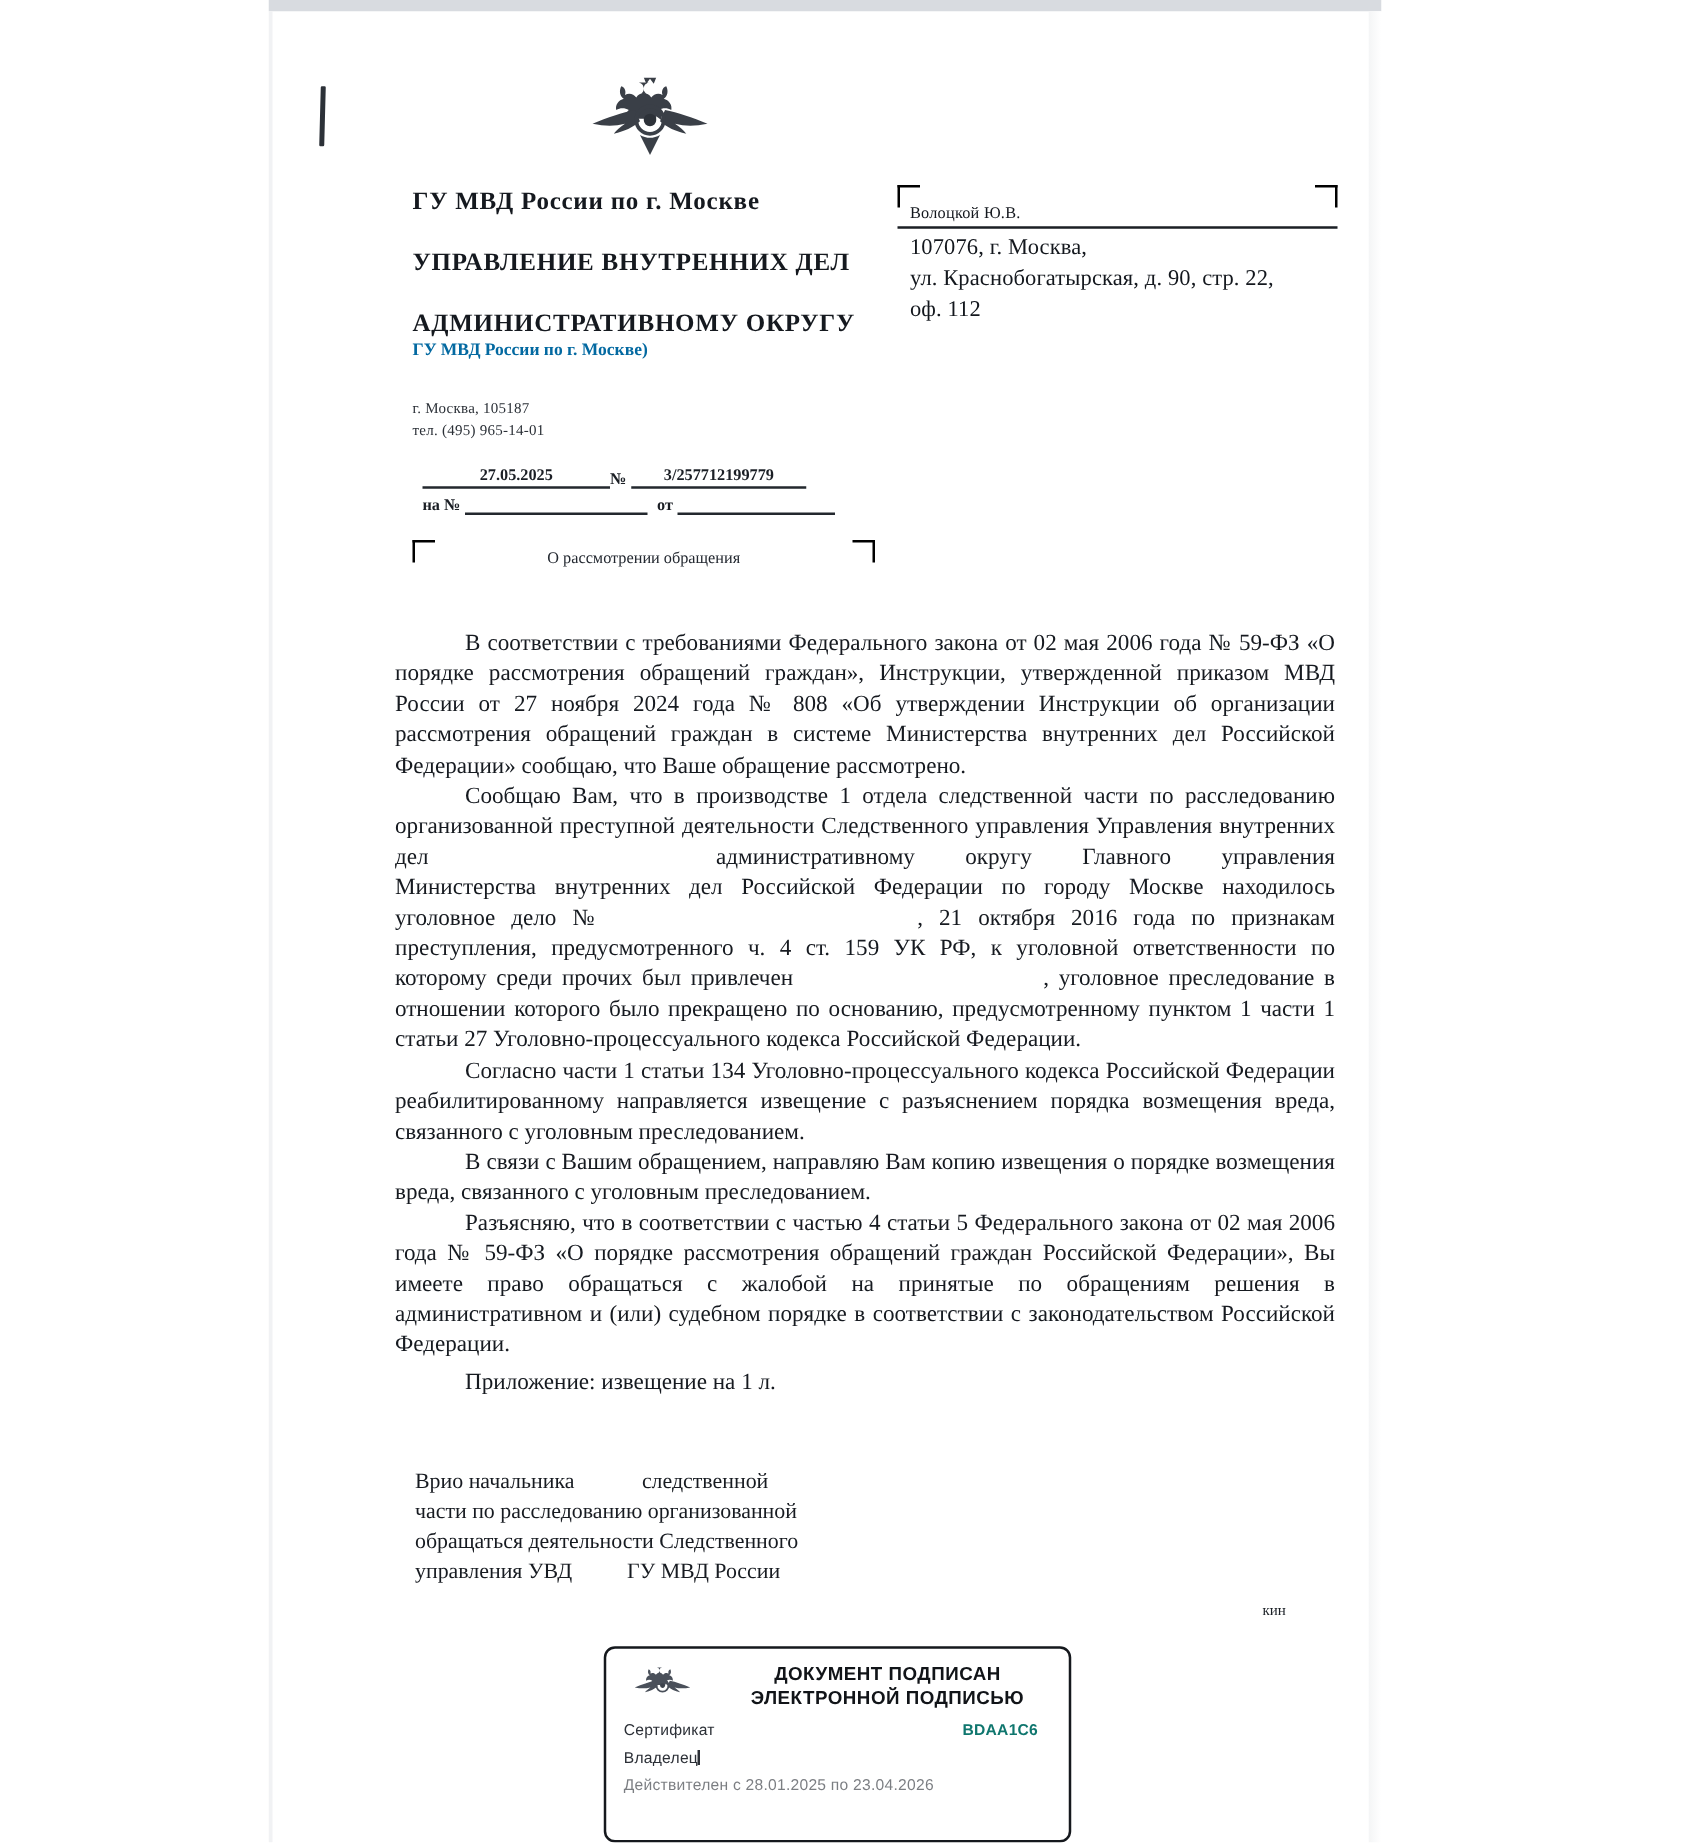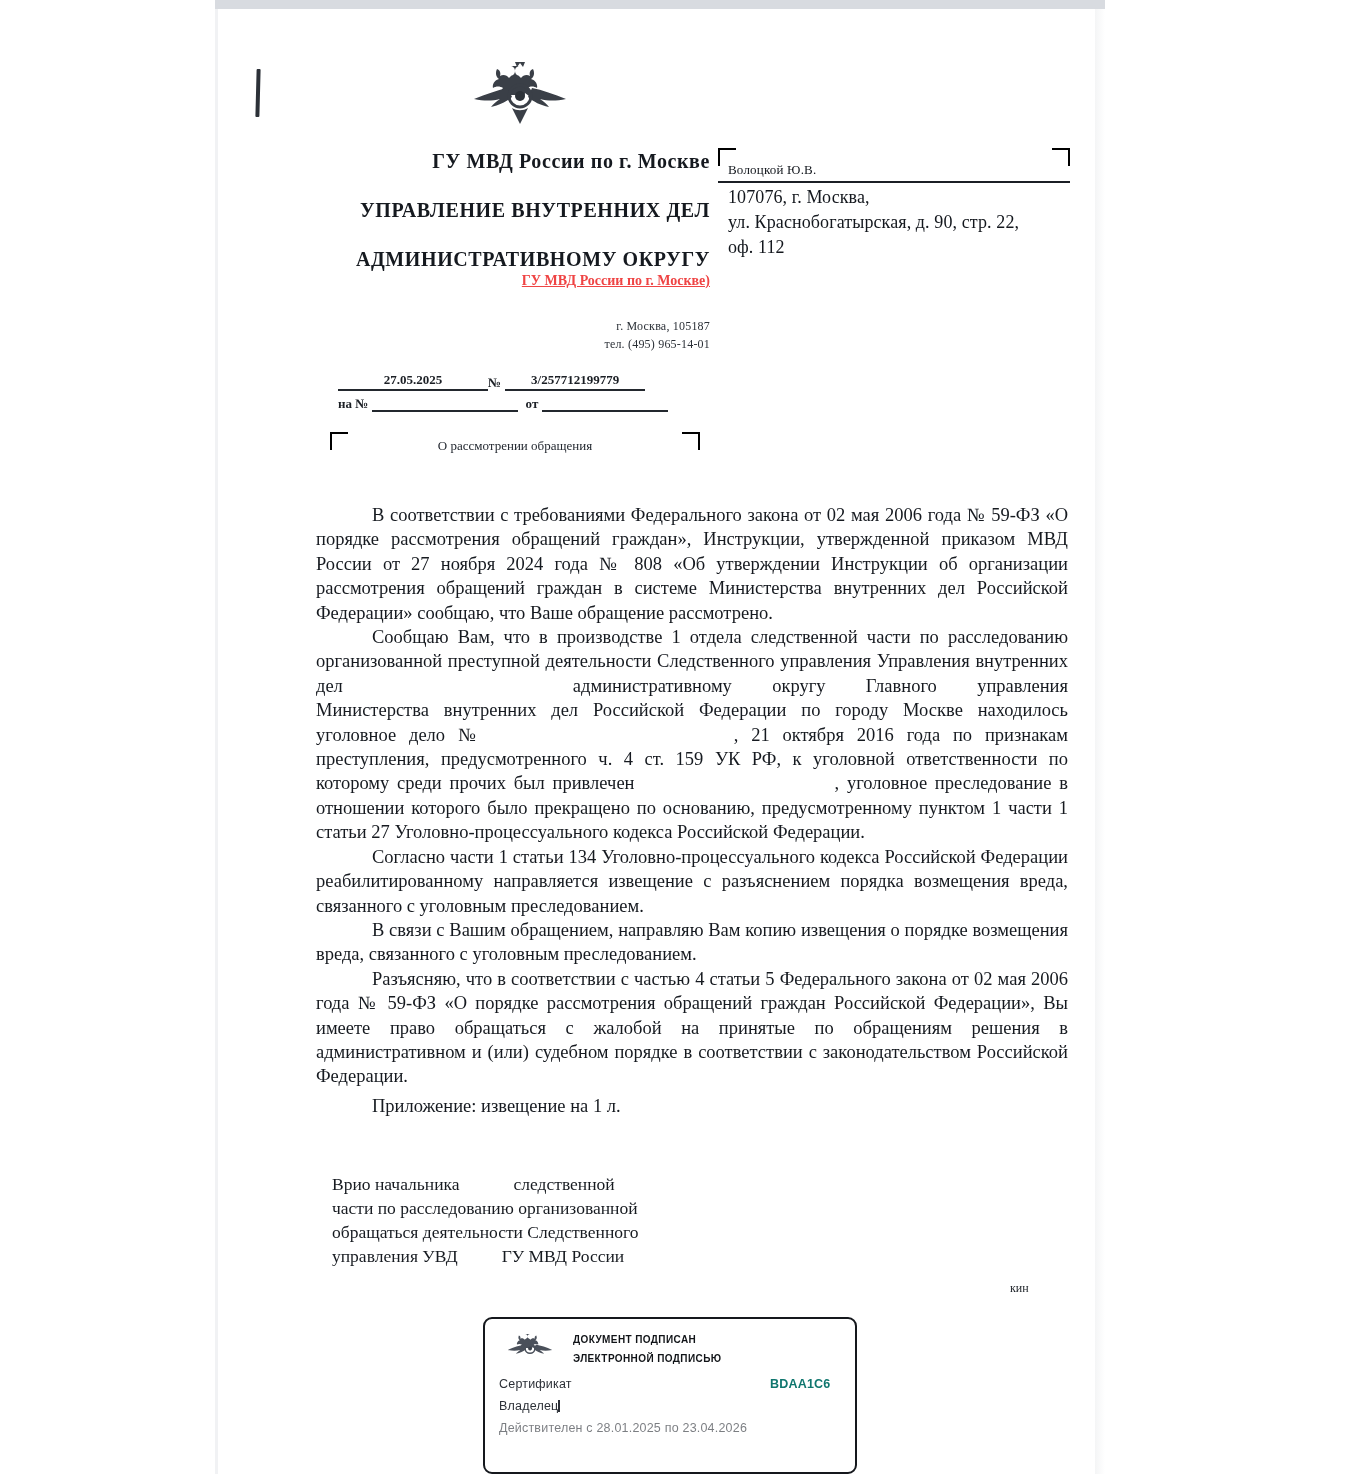"ГУ МВД России по г." #letterhead { text-align: right -> left }
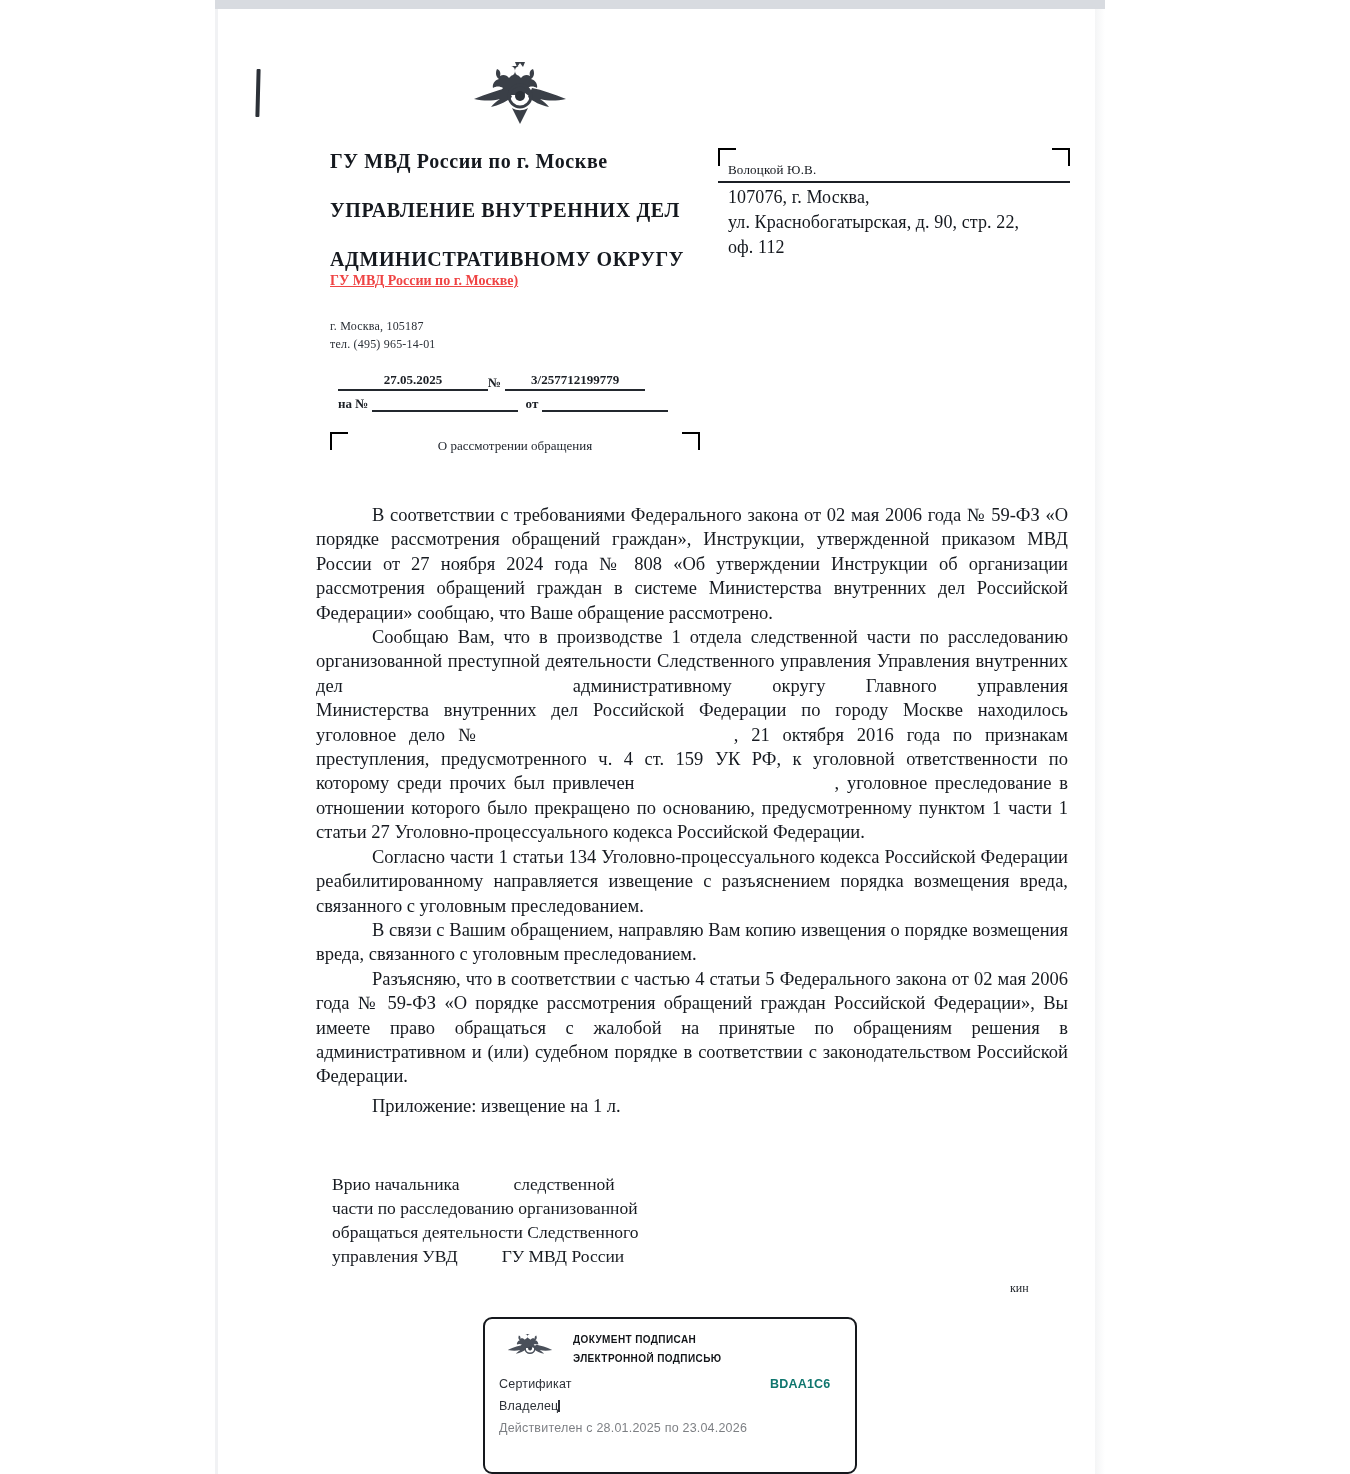"ГУ МВД России по г. Москве)" #lh-org4 { color: #ef4444 -> #0369a1; text-decoration: underline -> none }
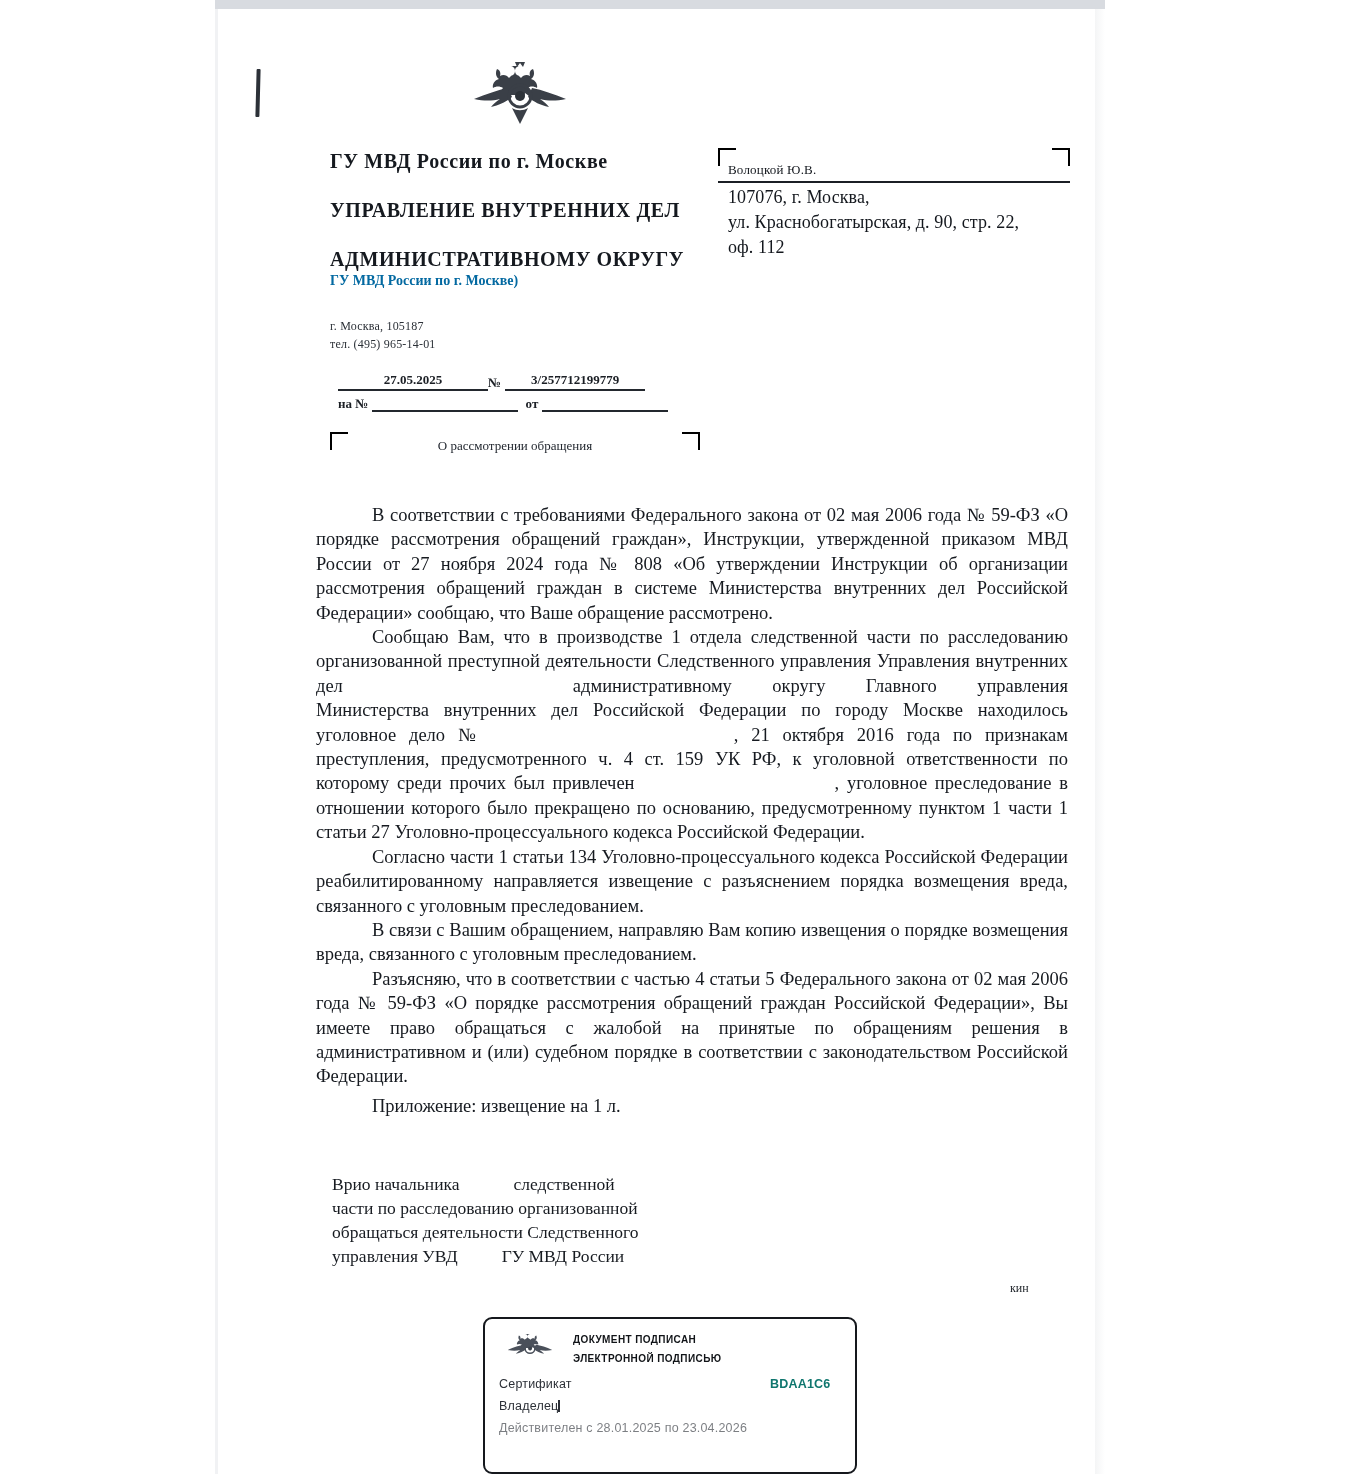"ДОКУМЕНТ ПОДПИСАН" #esign-title { font-size: 10px -> 15px; text-align: left -> center }
